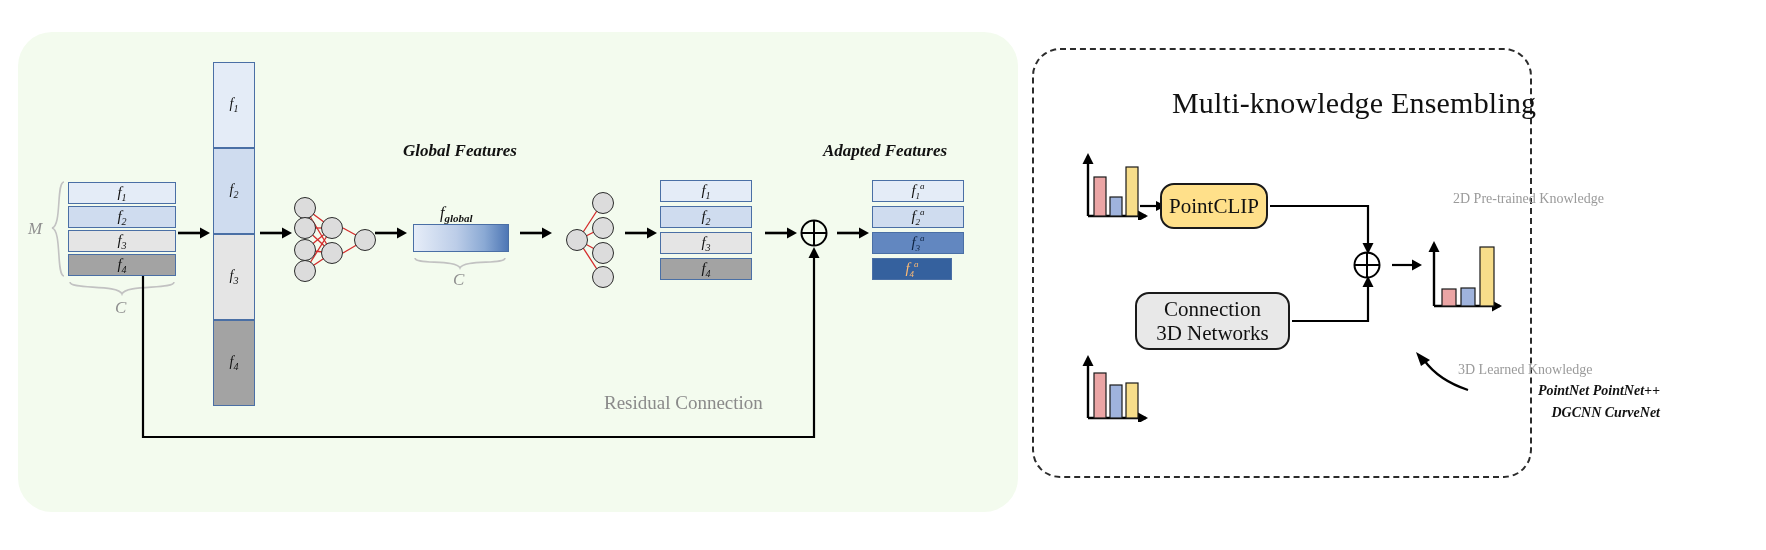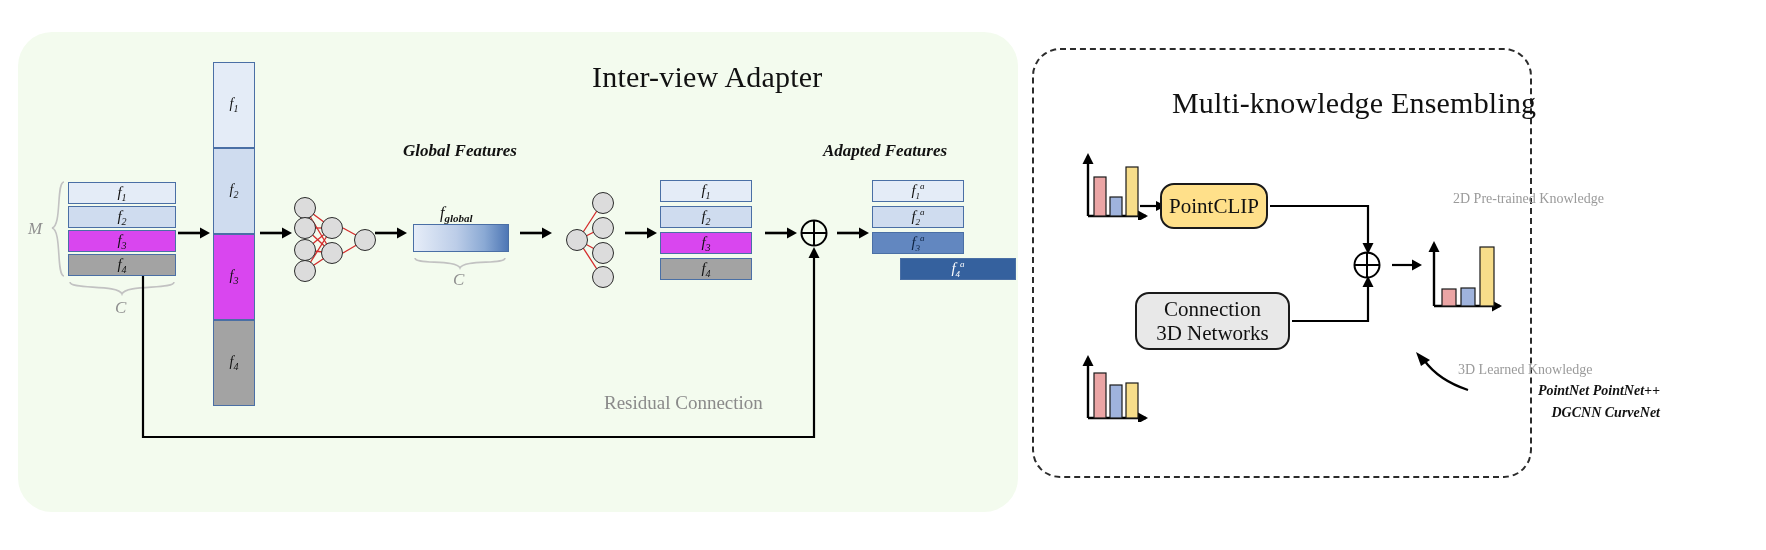"Inter-view Adapter" div.panel-title { html: <div>Inter-view Adapter</div> -> none }
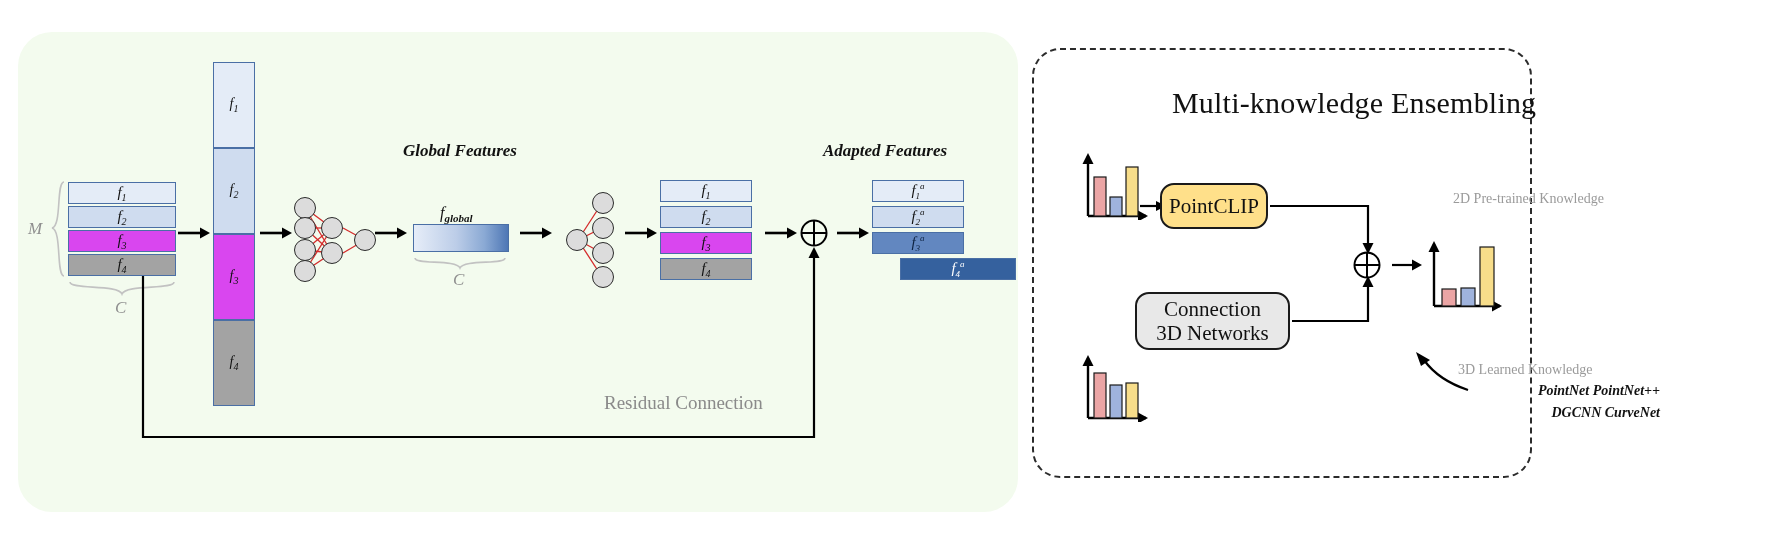"f3" .c3 { background: #d946ef -> #e5e5e5 }
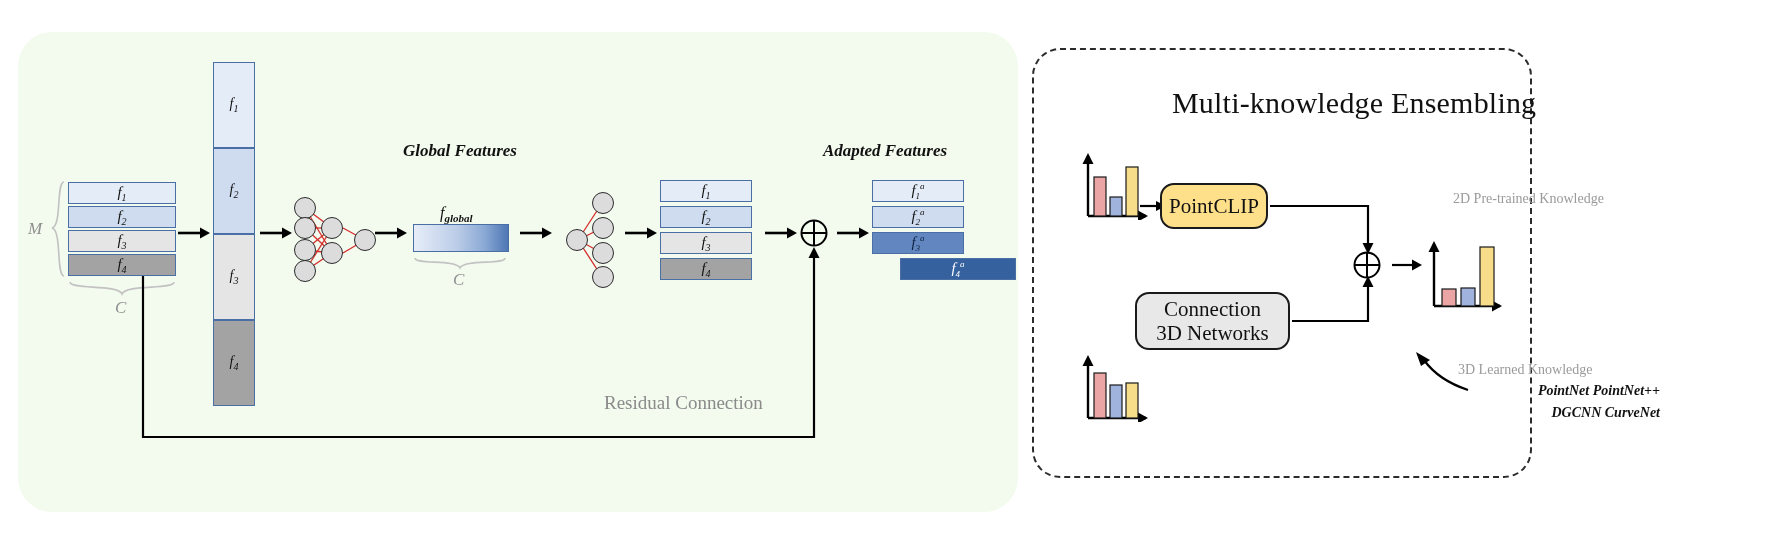"f4a" div.fblock { color: #ffffff -> #fdba74; margin-left: 28px -> none; width: 116px -> 80px }
